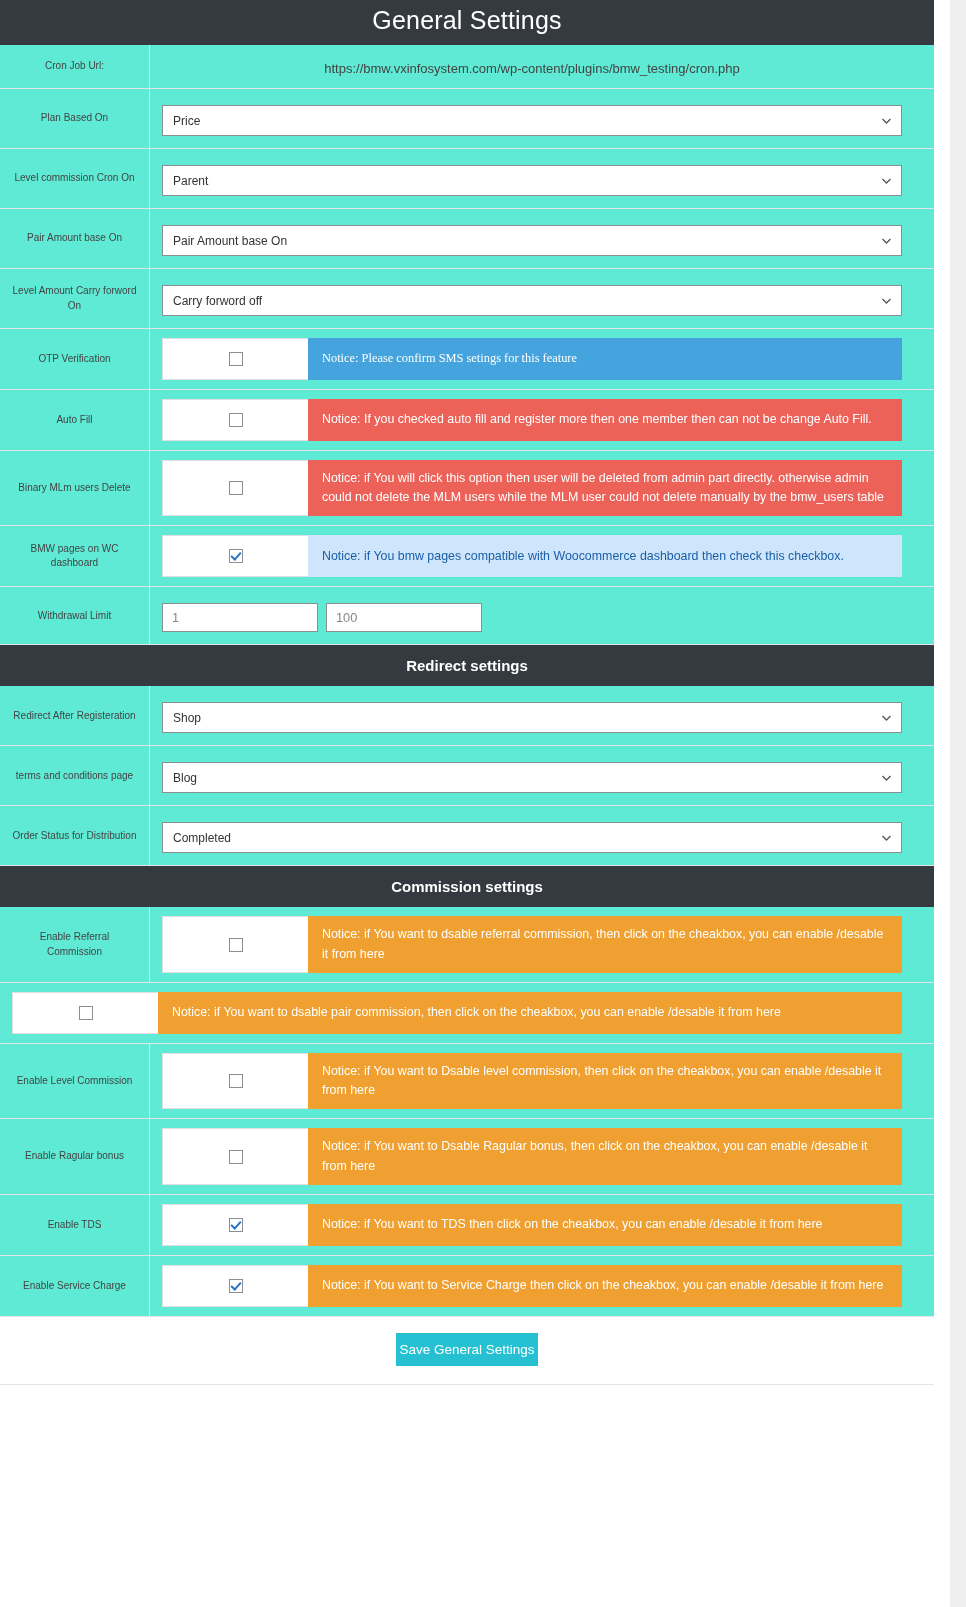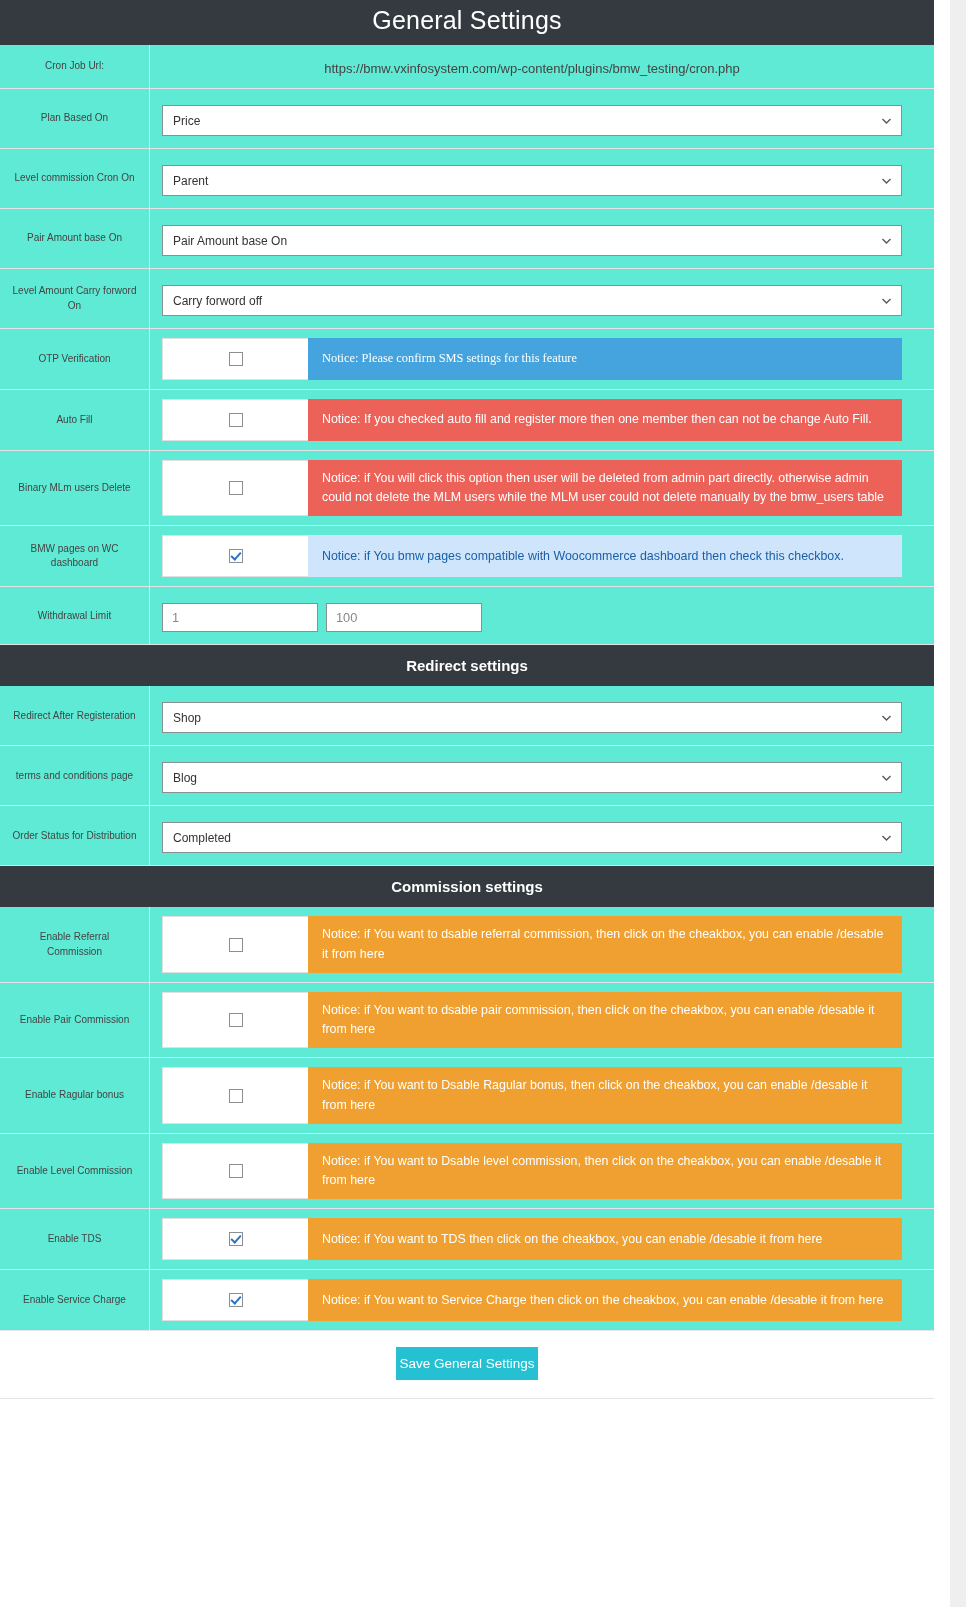"Enable Pair Commission" div.row-label { html: <div>Enable Pair Commission</div> -> none }
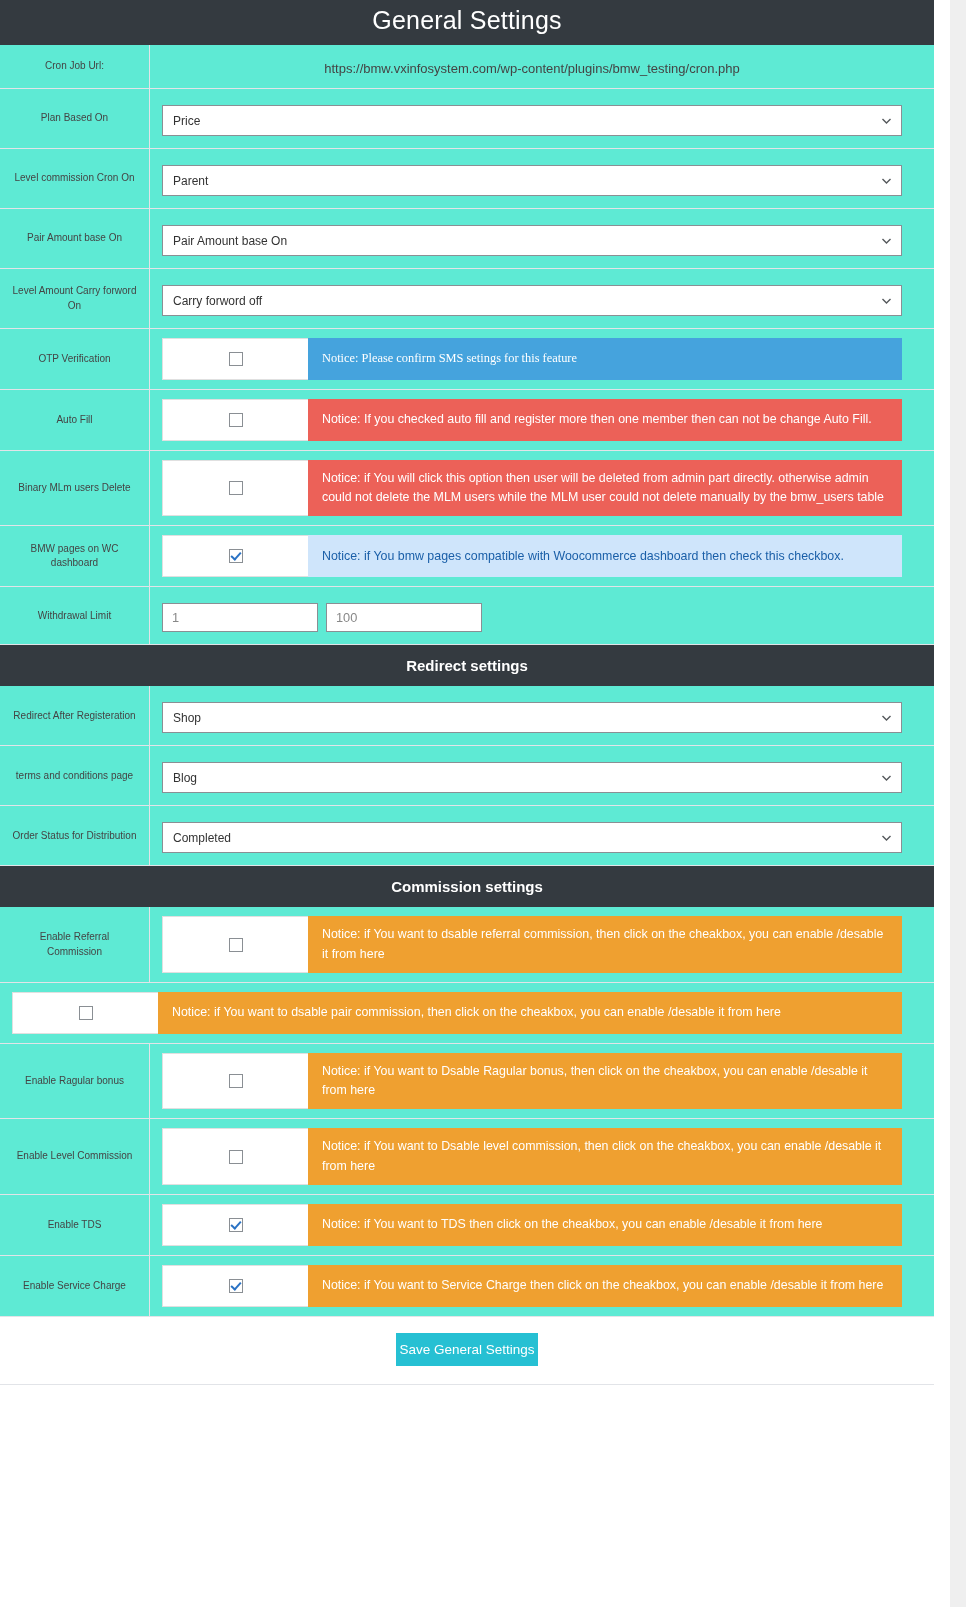"Enable Ragular bonus" div.row { order: before "Enable Level Commission" -> after "Enable Level Commission" }
